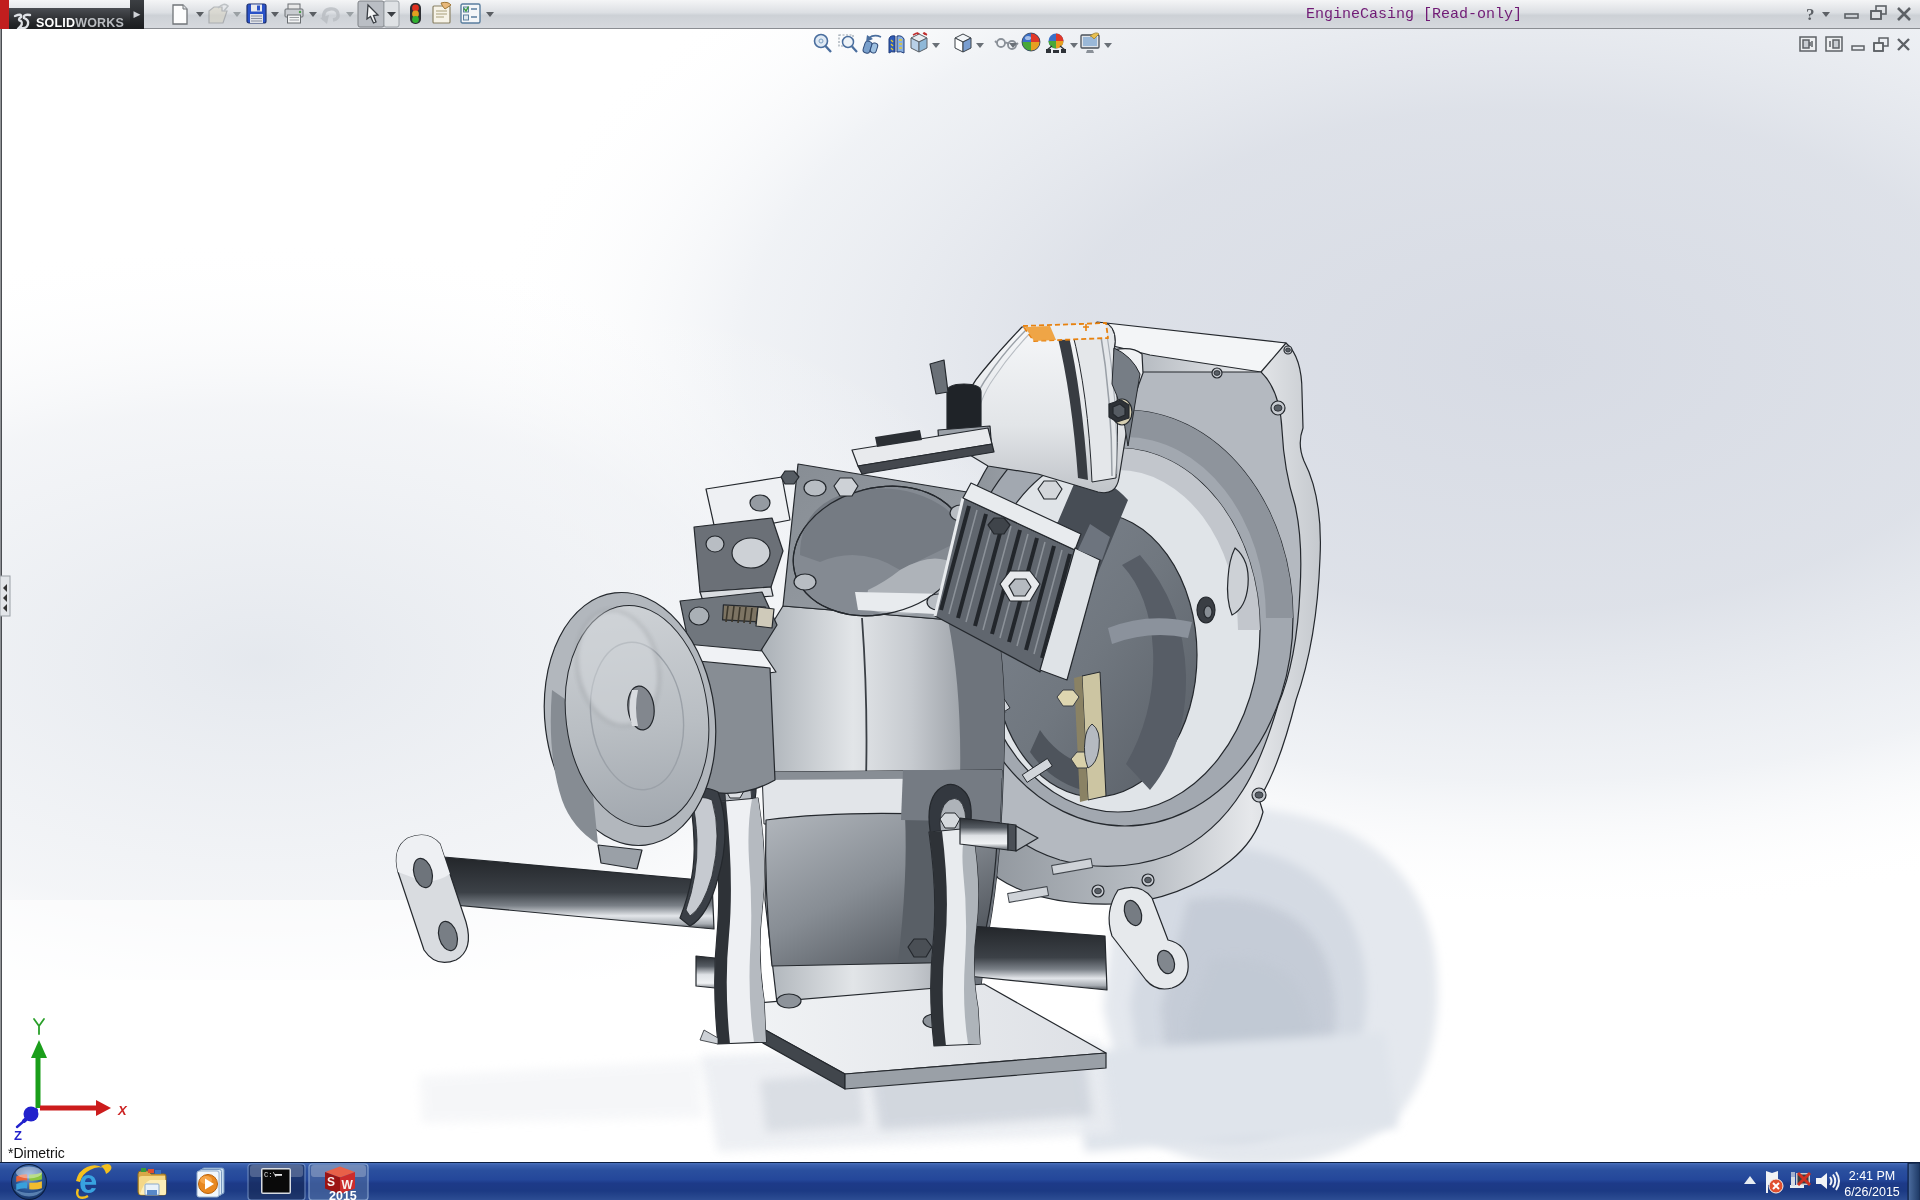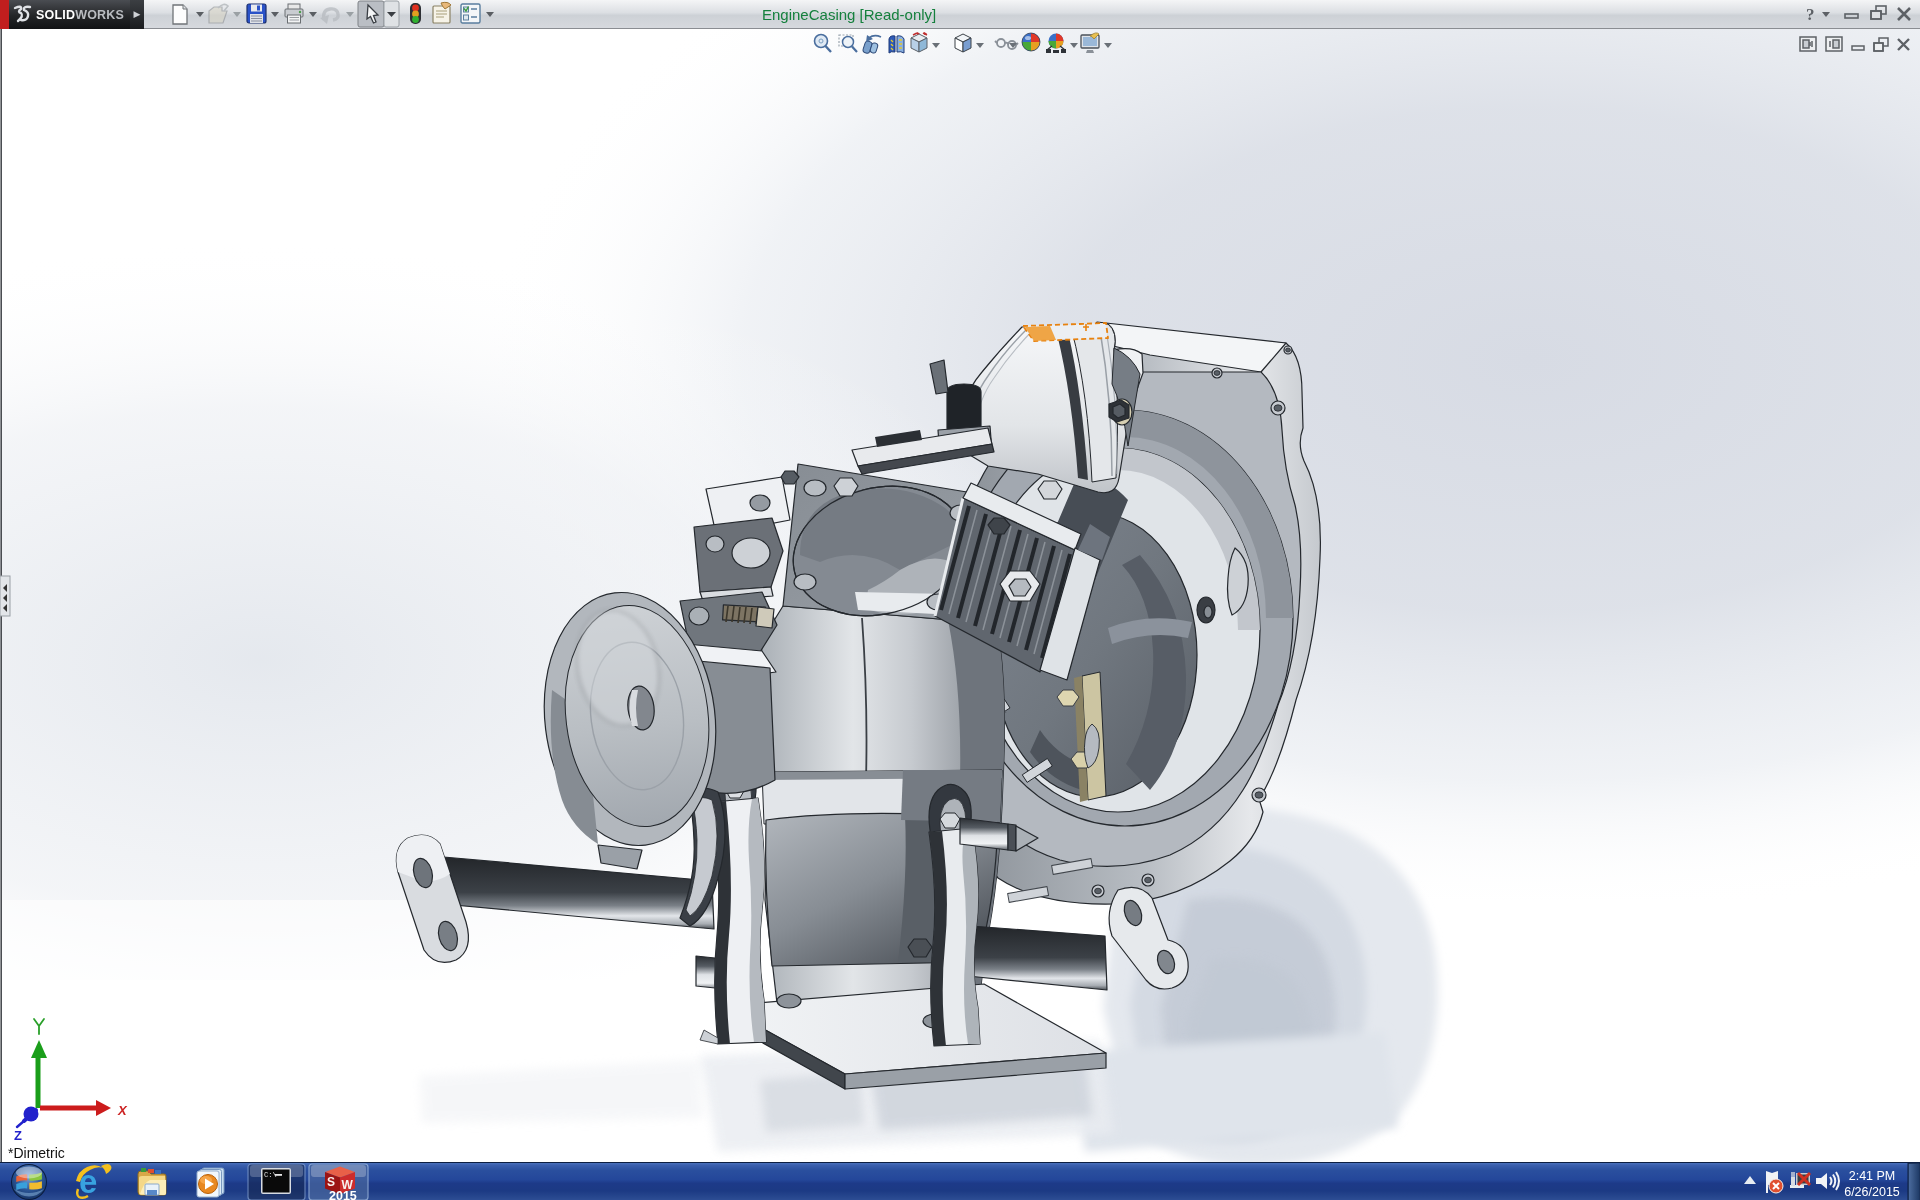"SOLIDWORKS" #swlogo { top: 0 -> 8px }
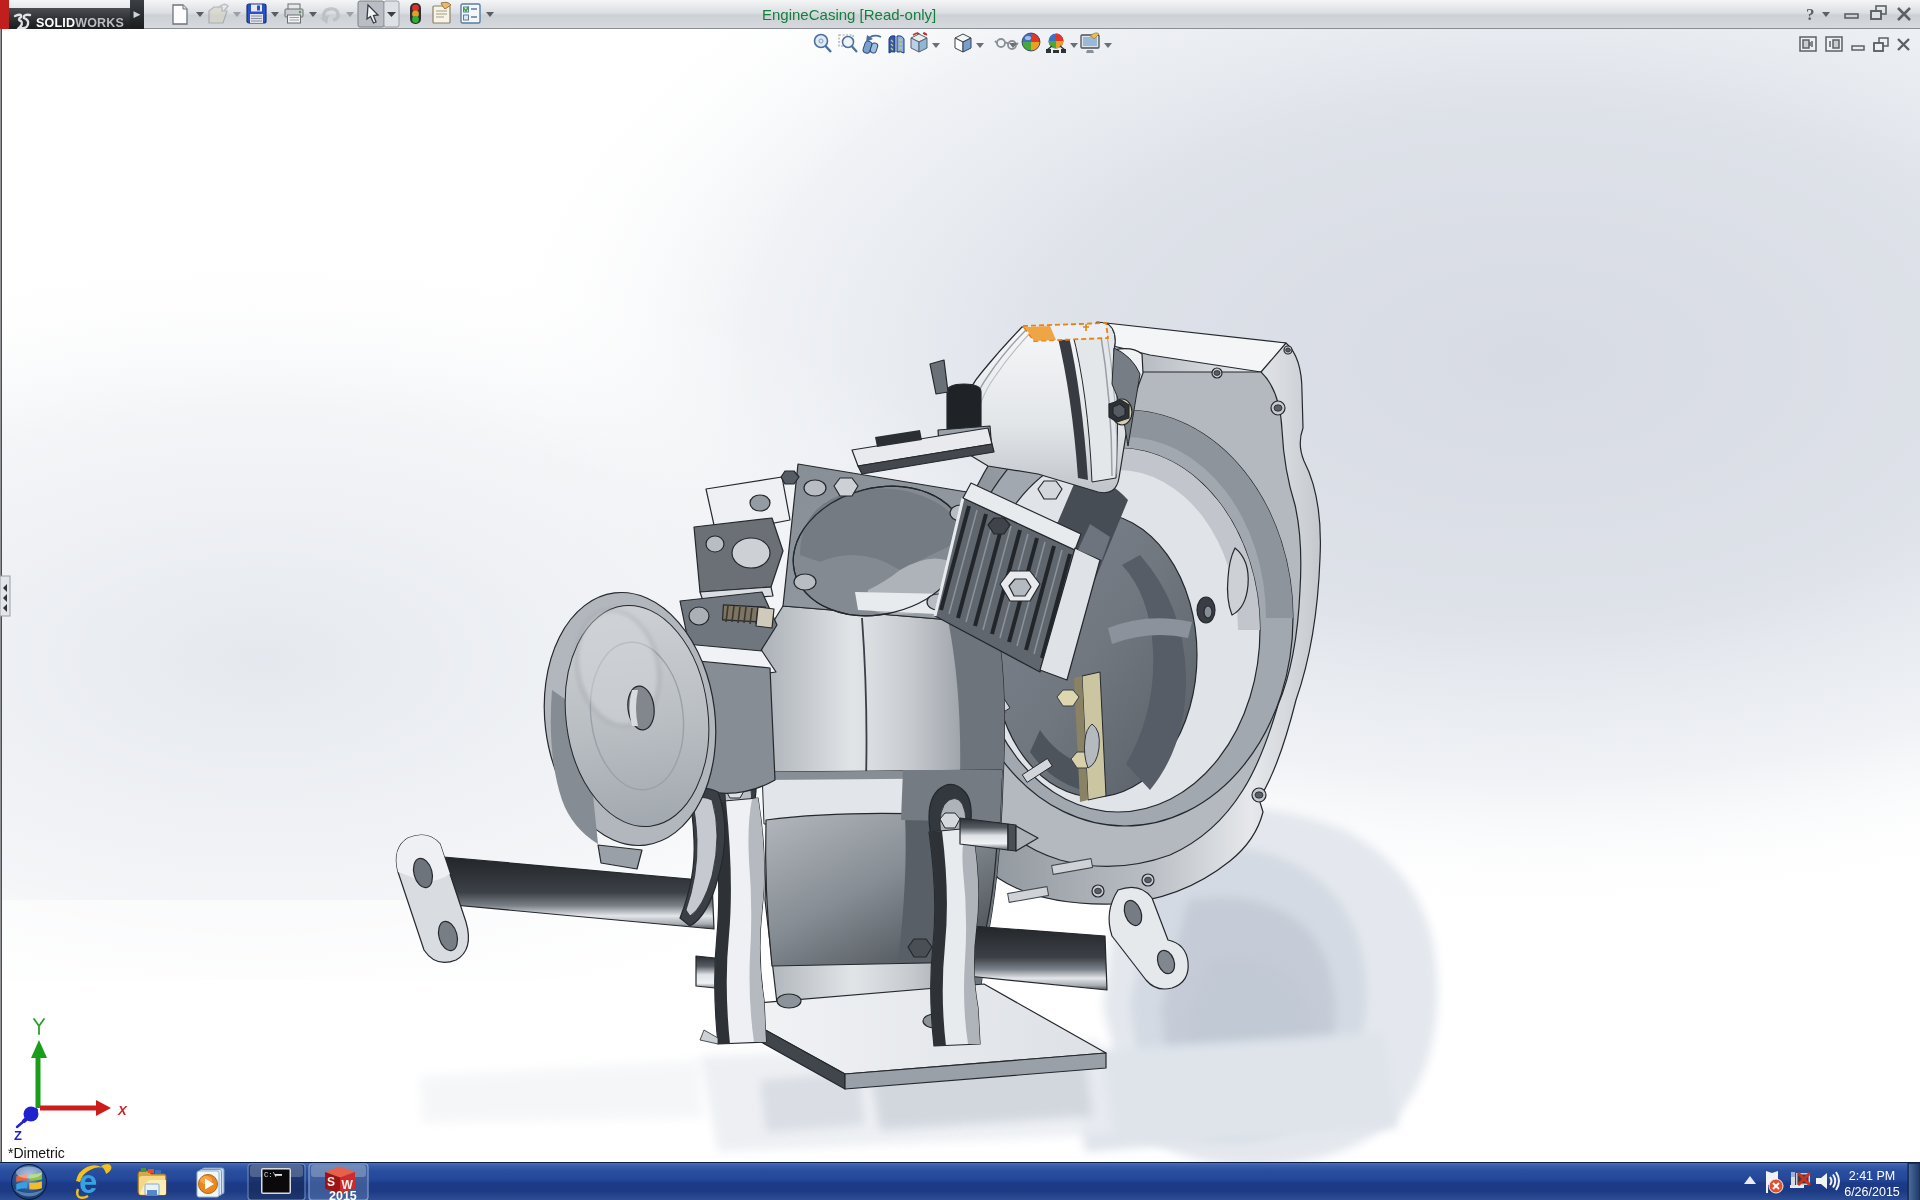"EngineCasing [Read-only]" #titletext { color: #15803d -> #701a75; font-family: none -> Liberation Mono, monospace; text-align: left -> right }
